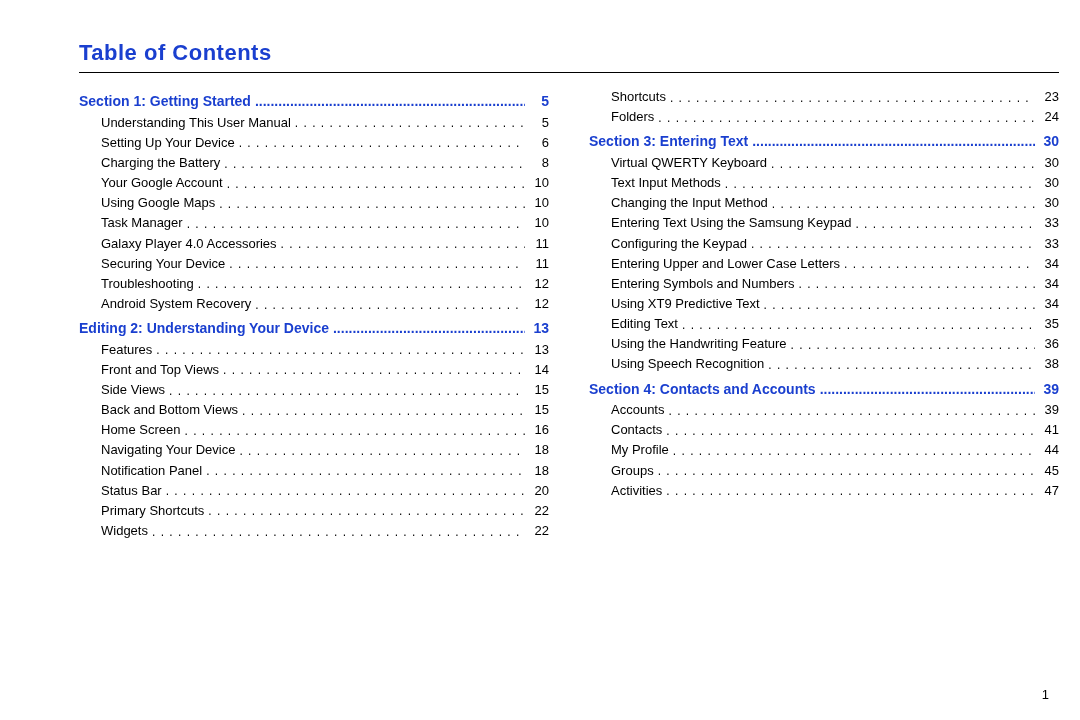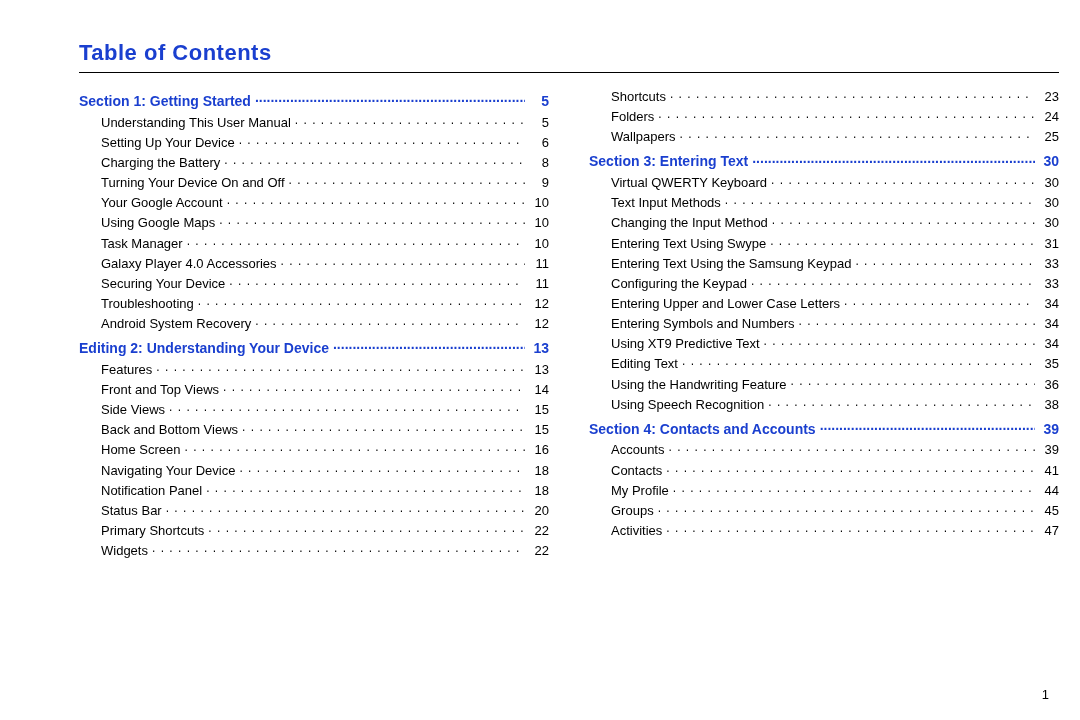"Section 1: Getting Started" .toc-row { align-items: center -> flex-end }
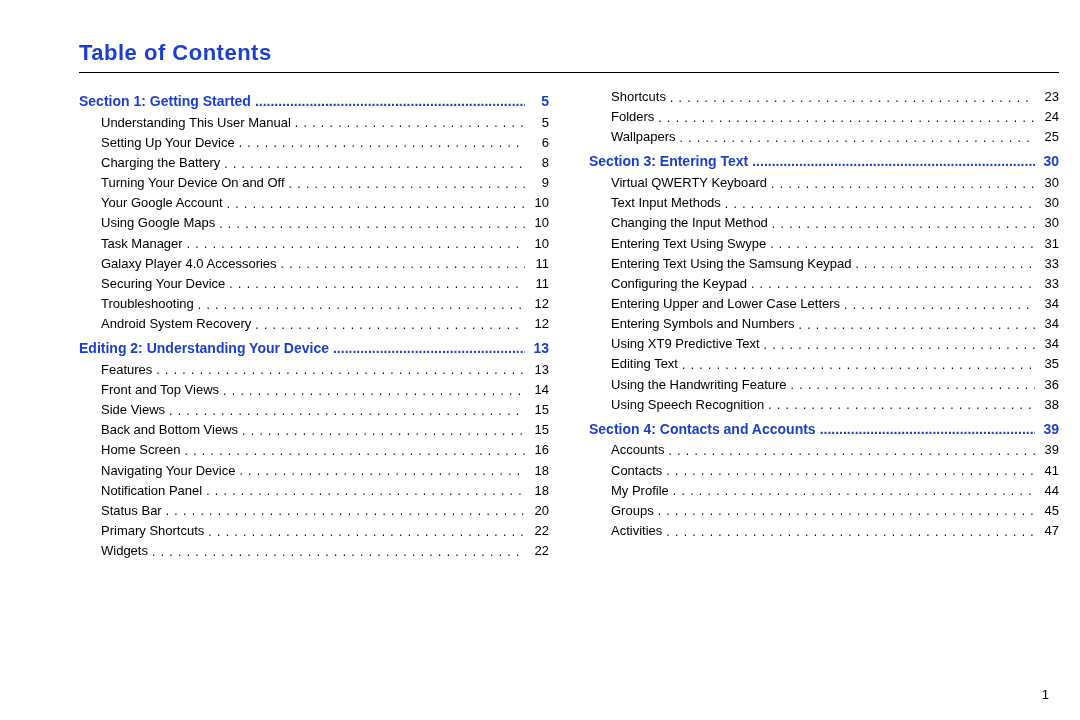"Wallpapers" div.toc-row { html: <div> <span>Wallpapers</span> <span></span> <span>25</span> </div> -> none }
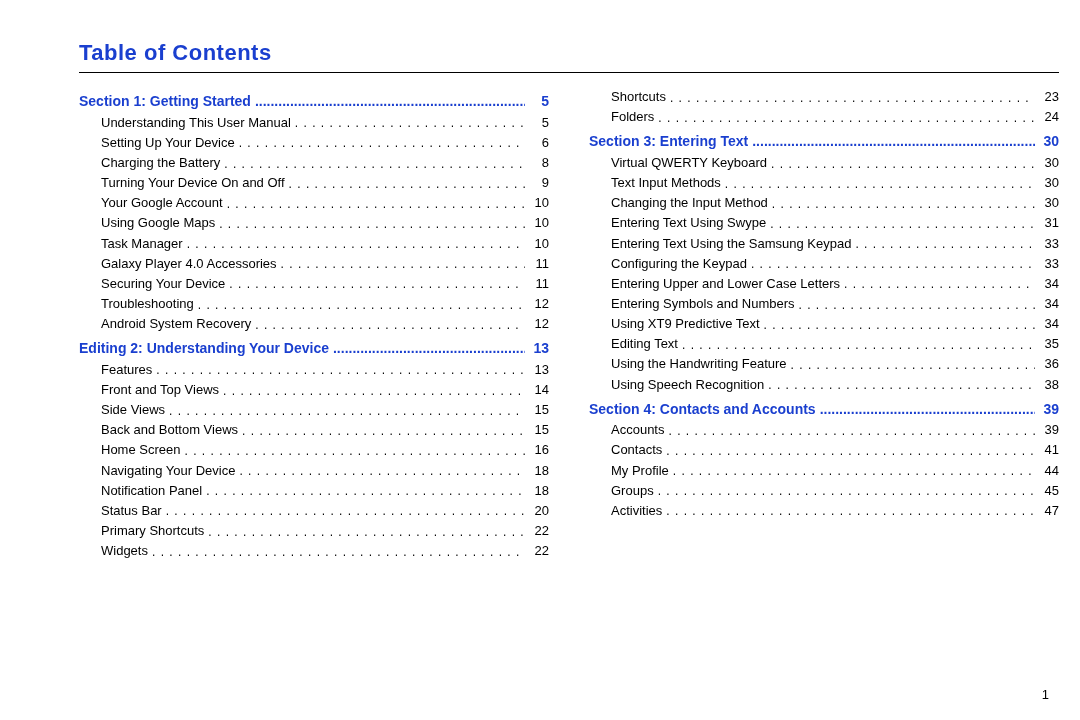"Turning Your Device On and" div.toc-row { html: <div> <span>Turning Your Device On and Off</span> <span></span> <span>9</span> </div> -> none }
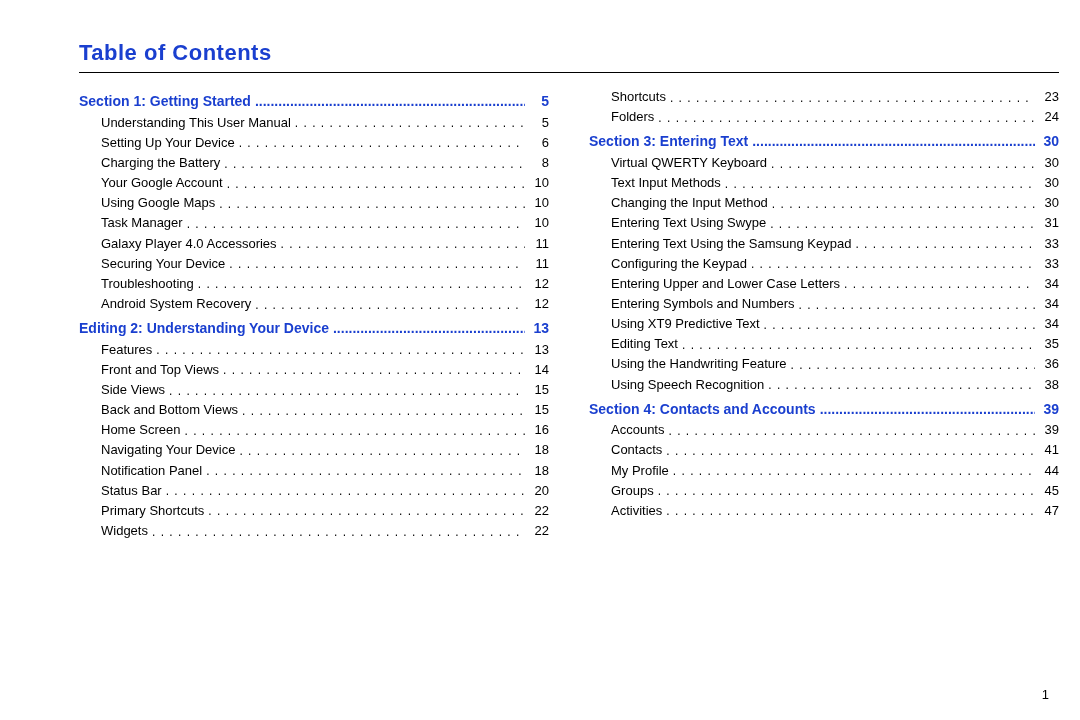"Entering Text Using Swype" div.toc-row { html: <div> <span>Entering Text Using Swype</span> <span></span> <span>31</span> </div> -> none }
